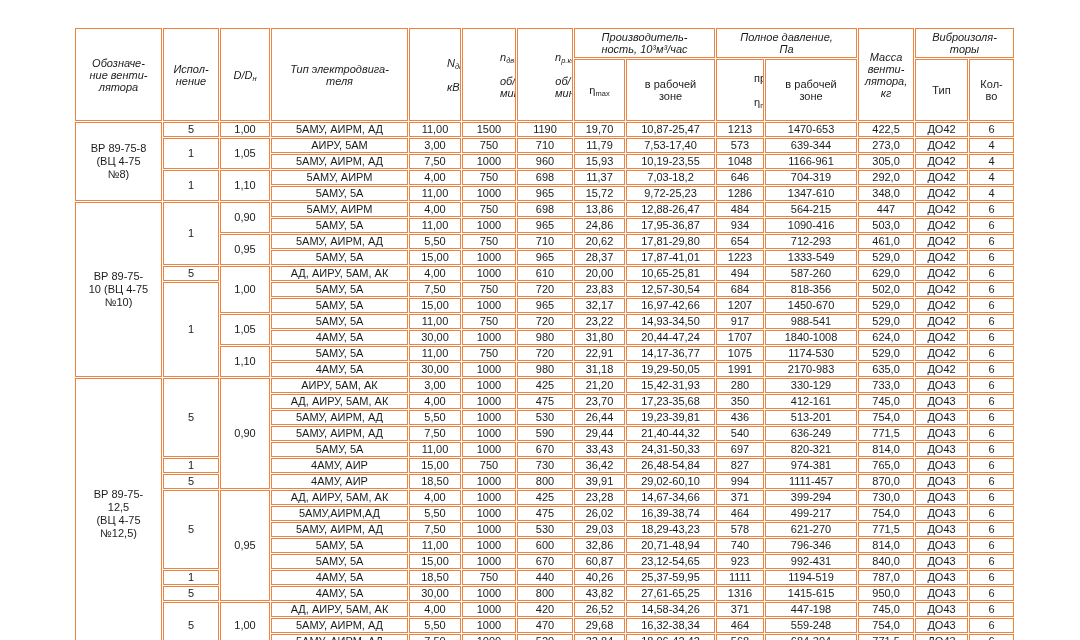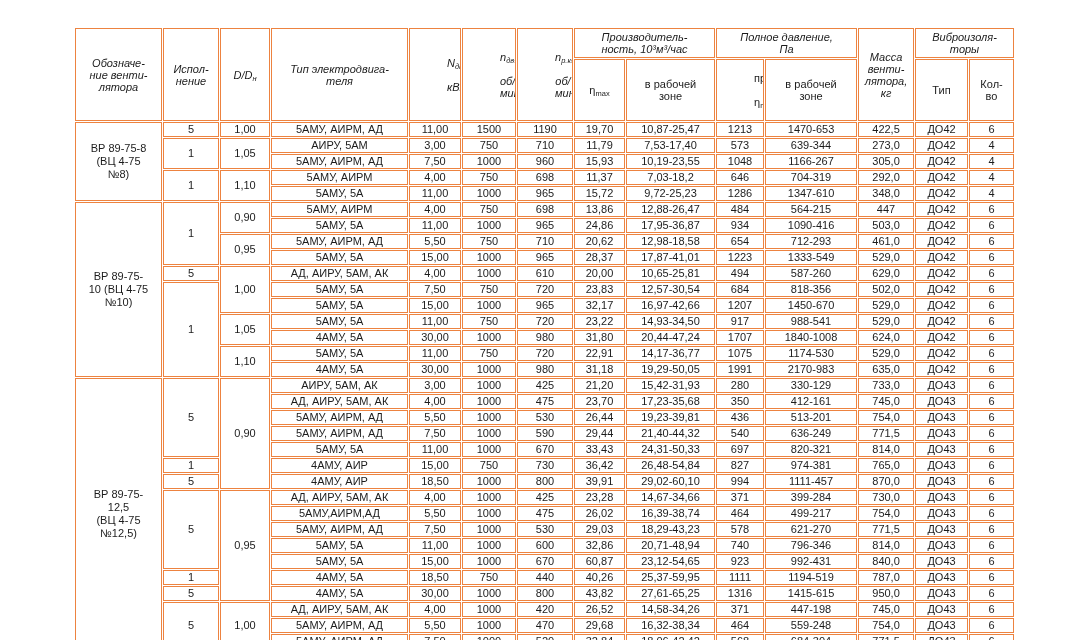"1166-267" td { text: 1166-267 -> 1166-961 }
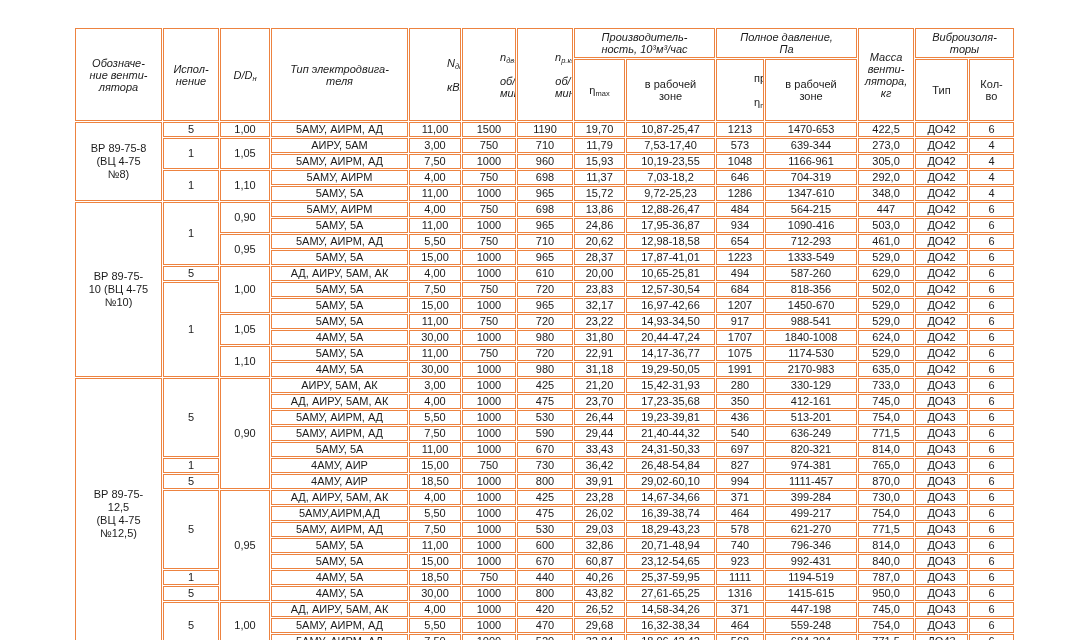"12,98-18,58" td { text: 12,98-18,58 -> 17,81-29,80 }
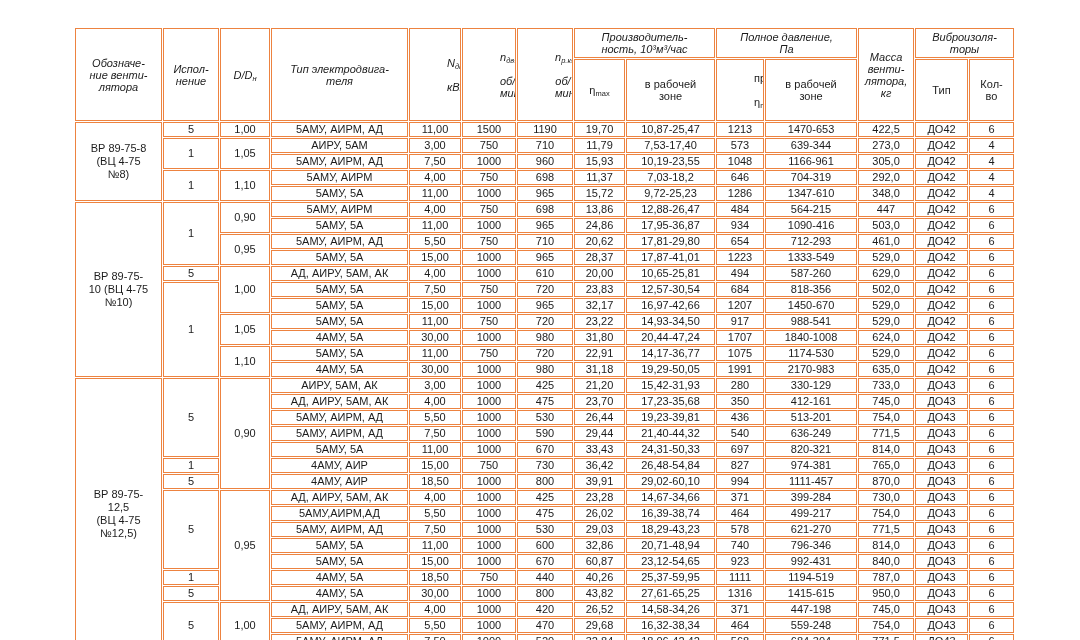"399-284" td { text: 399-284 -> 399-294 }
